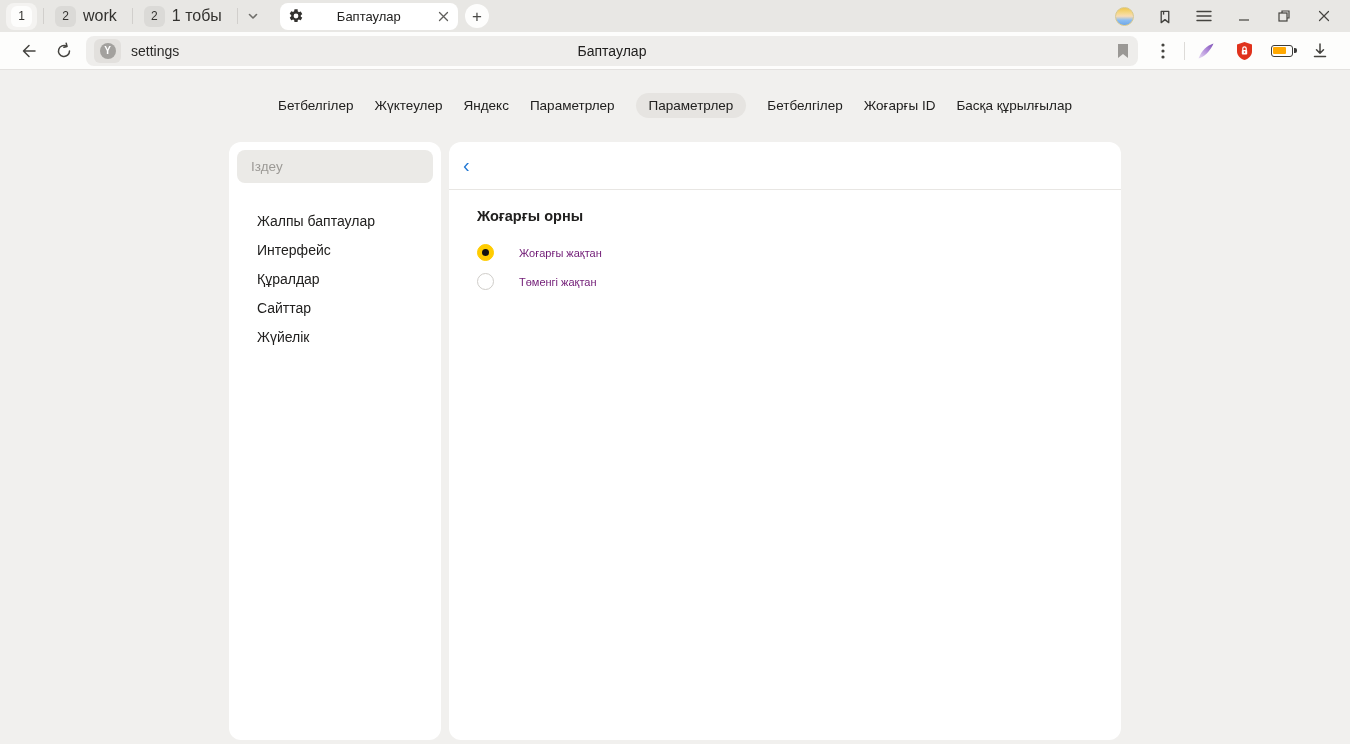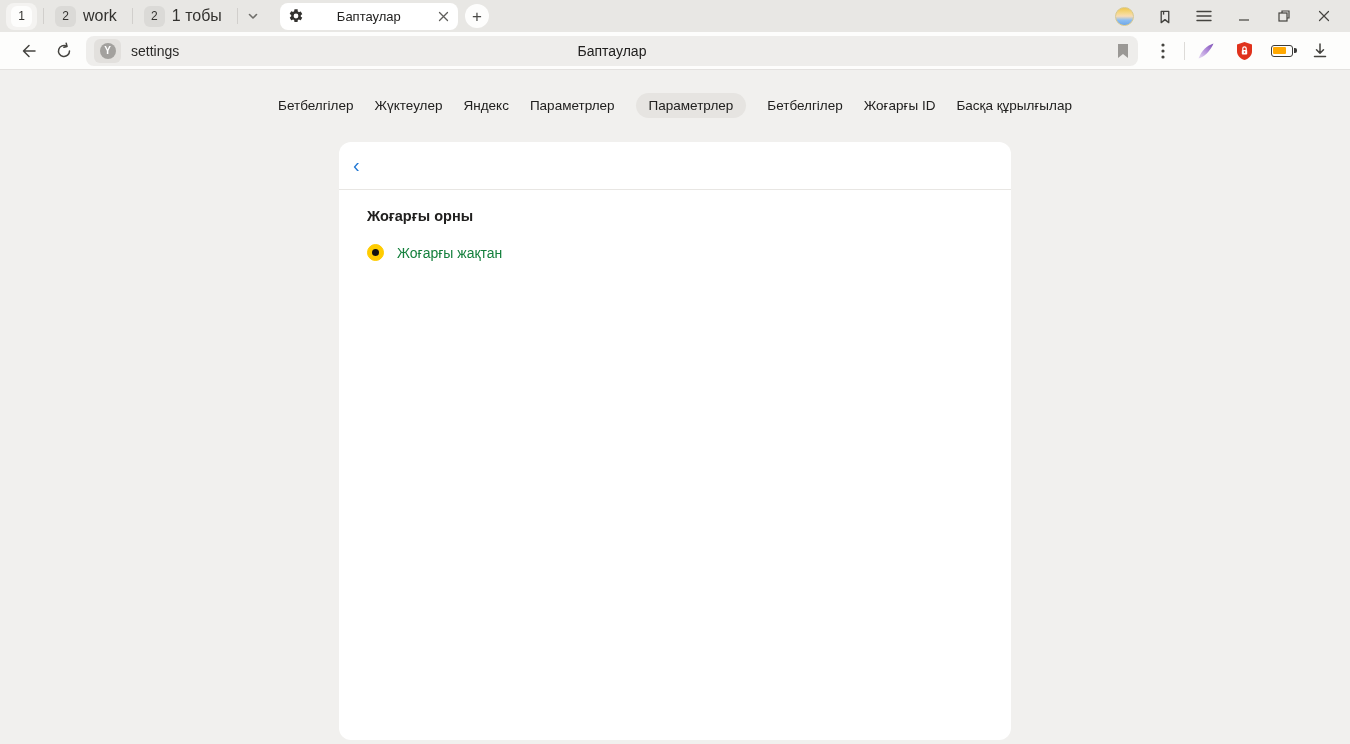"Іздеу" div.card { html: none -> <div> <input> <div> <div>Жалпы баптаулар</div> <div>Интерфейс</div> <div>Құралдар</div> <div>Сайттар</div> <div>Жүйелік</div> </div> </div> }
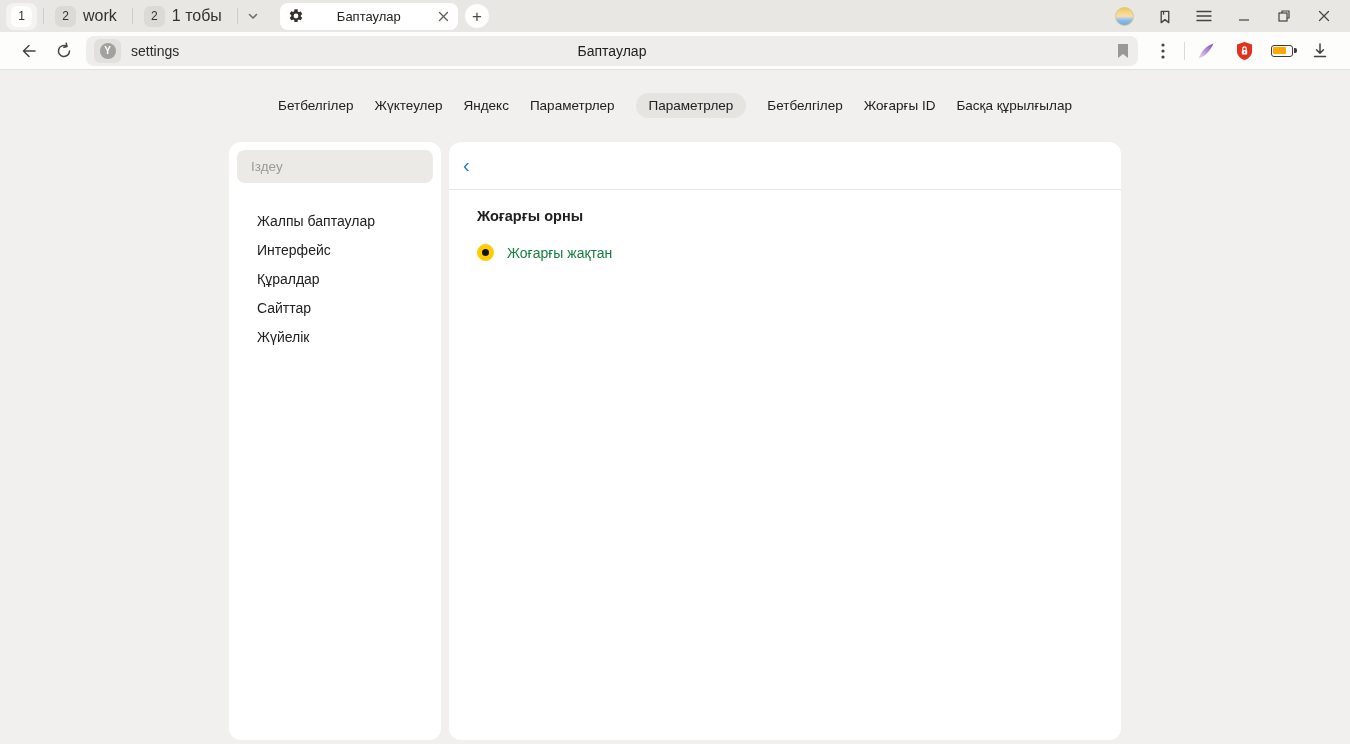"Жоғарғы жақтан" .radio-label { color: #15803d -> #701a75; font-size: 14px -> 11px; margin-left: none -> 12px }
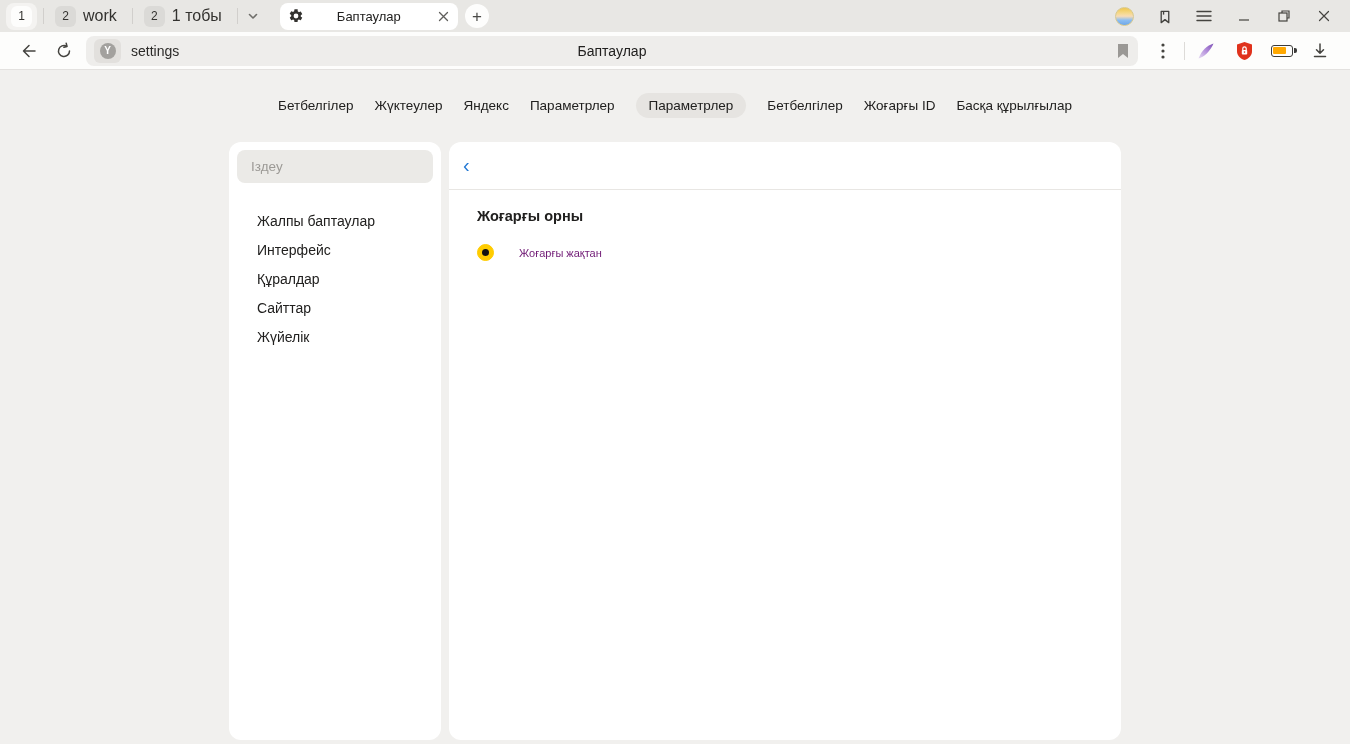"Төменгі жақтан" div.radio-row { html: none -> <div> <span></span> <span>Төменгі жақтан</span> </div> }
